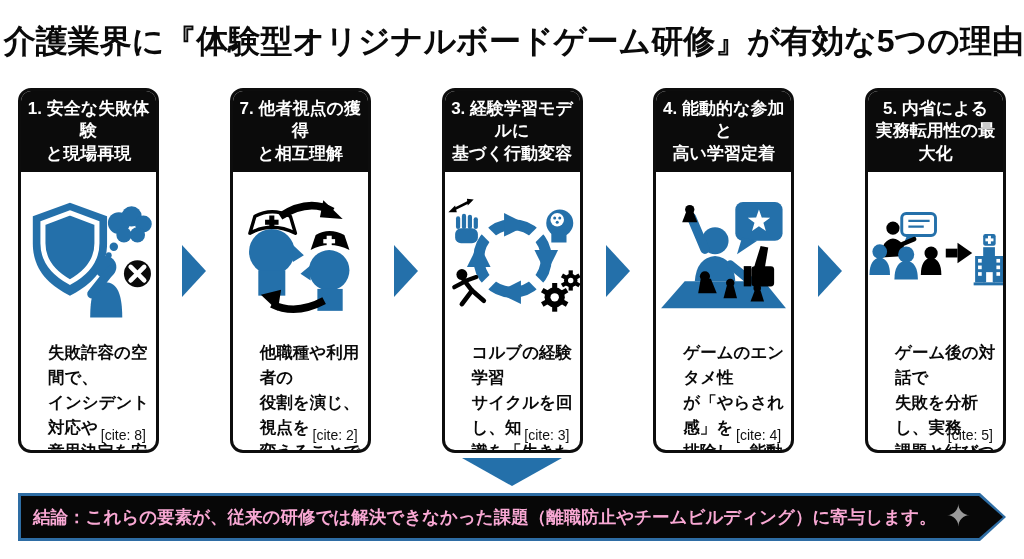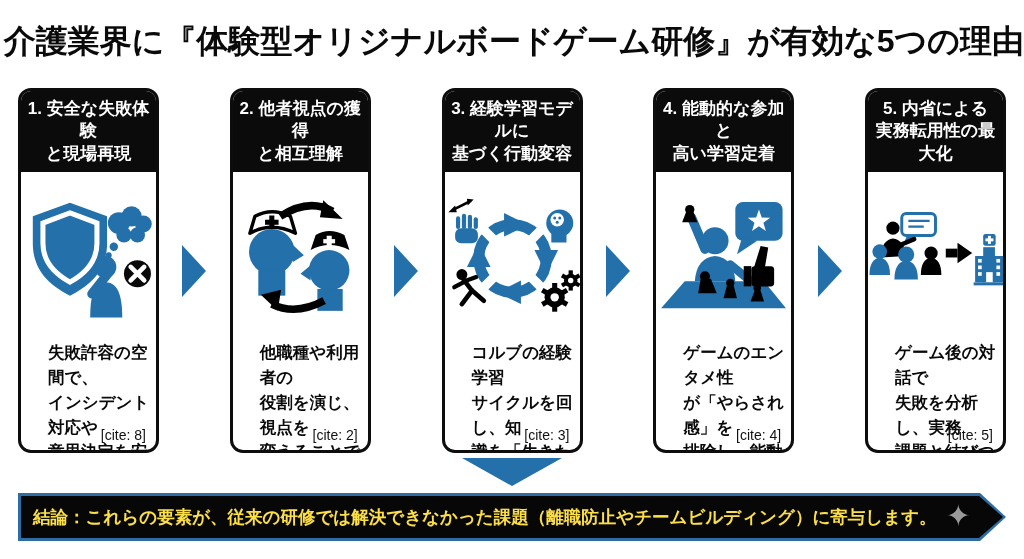"2. 他者視点の獲得" span { text: 2 -> 7 }
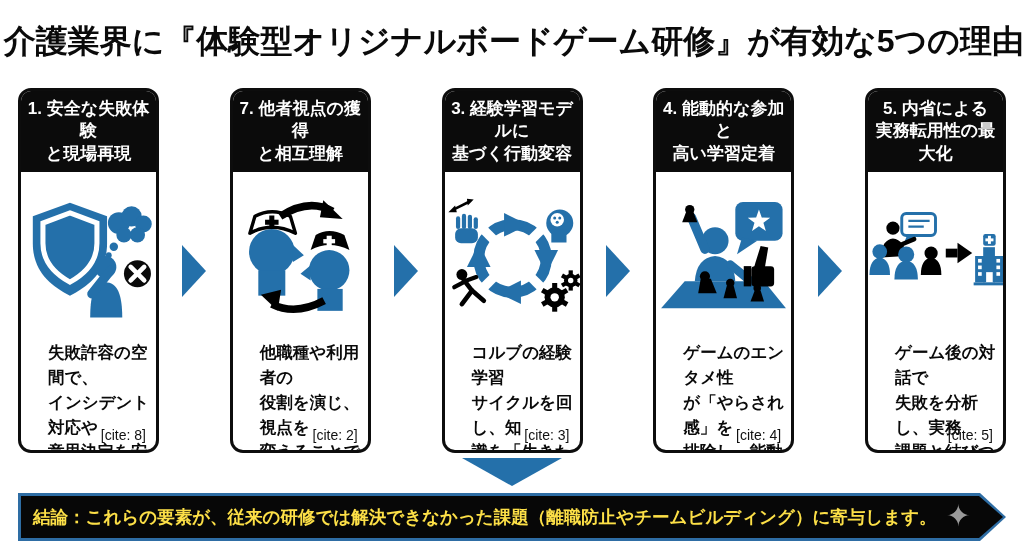"結論：これらの要素が、従来の研修では解決できなかった課題（離職防止やチームビルデ" .bar-text { color: #fde047 -> #f9a8d4 }
